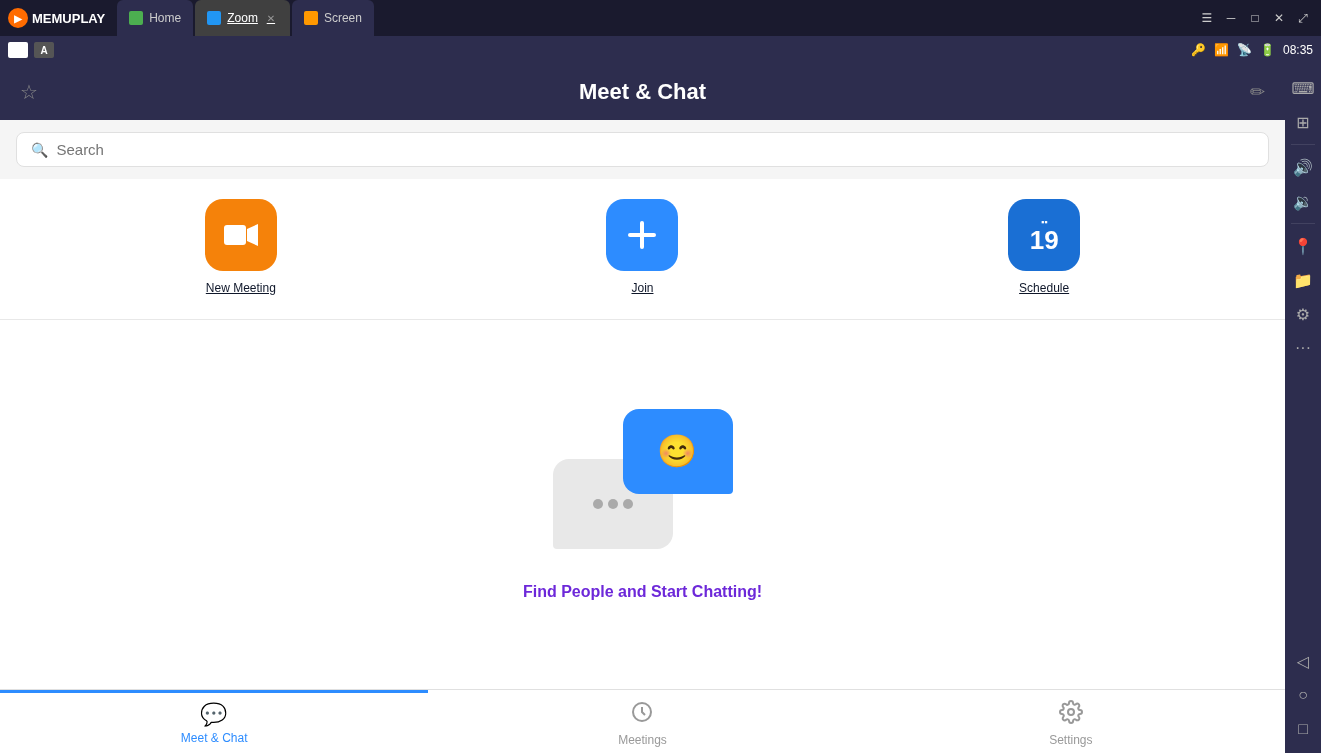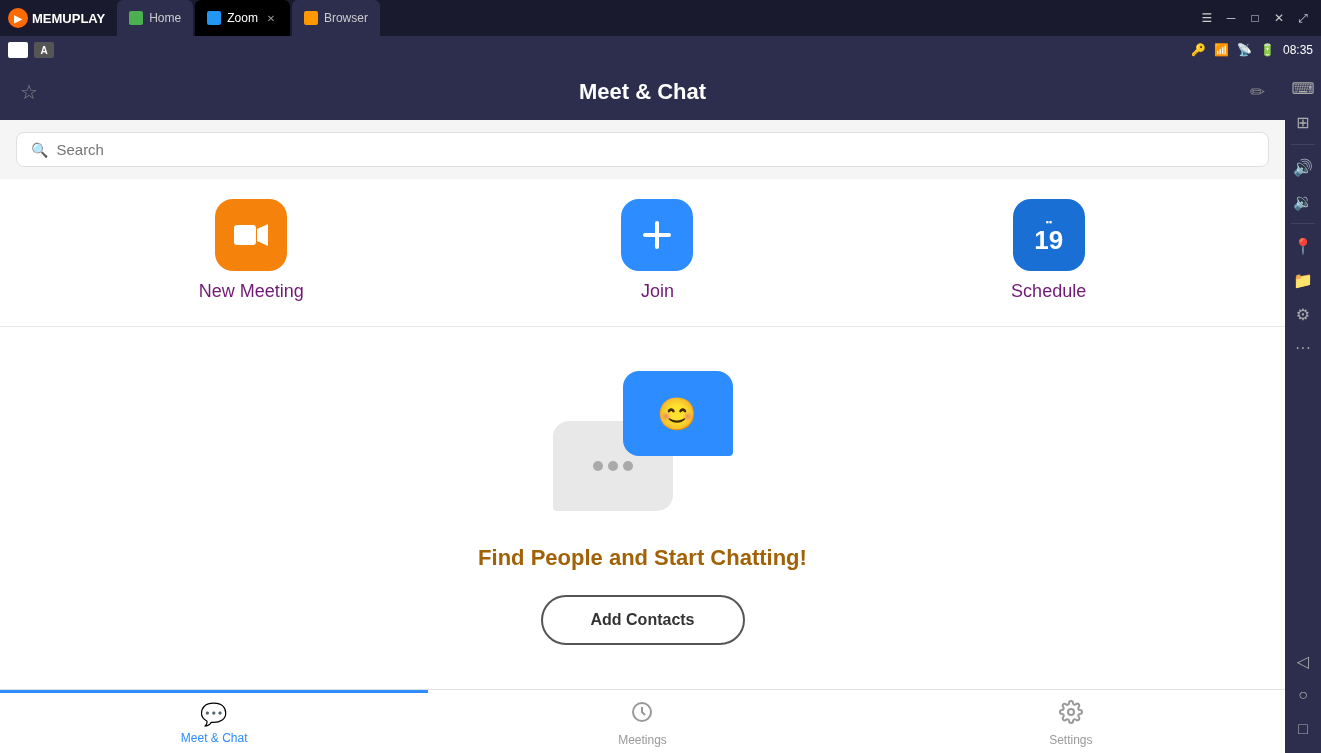"Zoom" .tab.active { background: #000000 -> #404040; text-decoration: none -> underline }
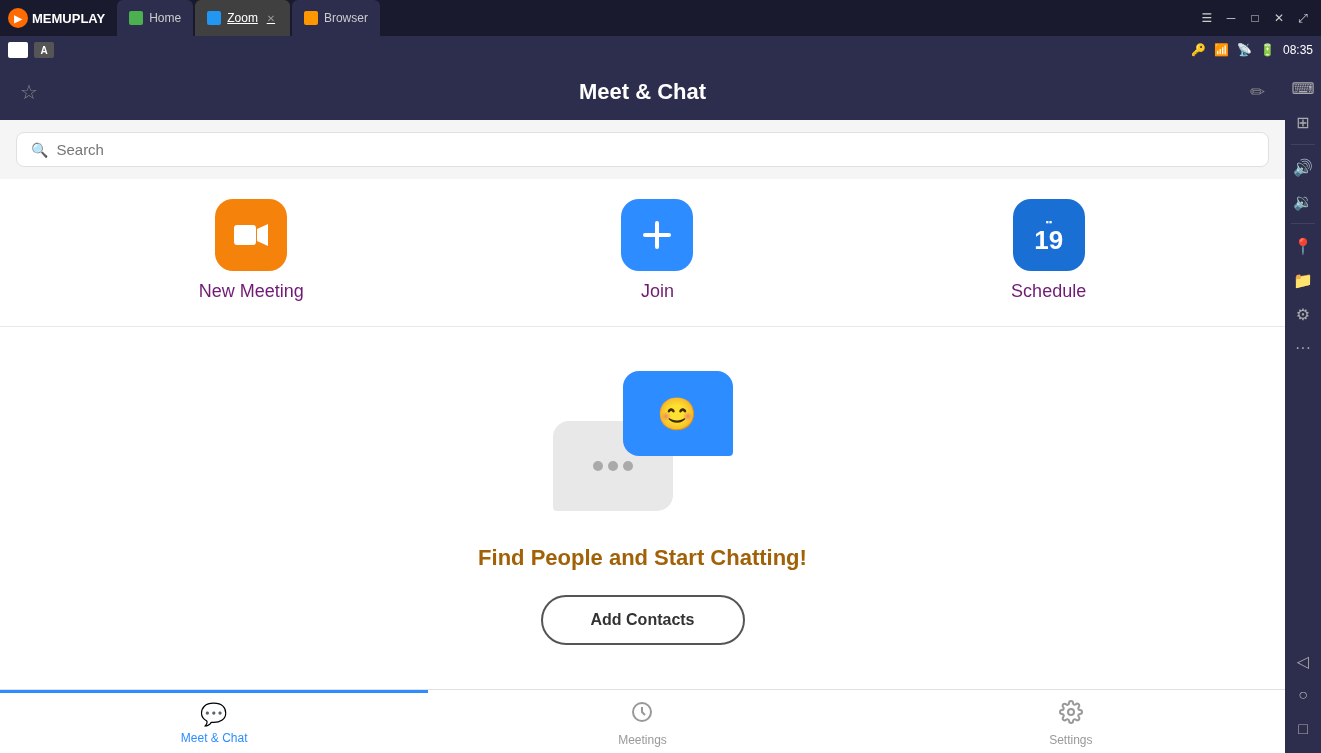"Browser" span { text: Browser -> Screen }
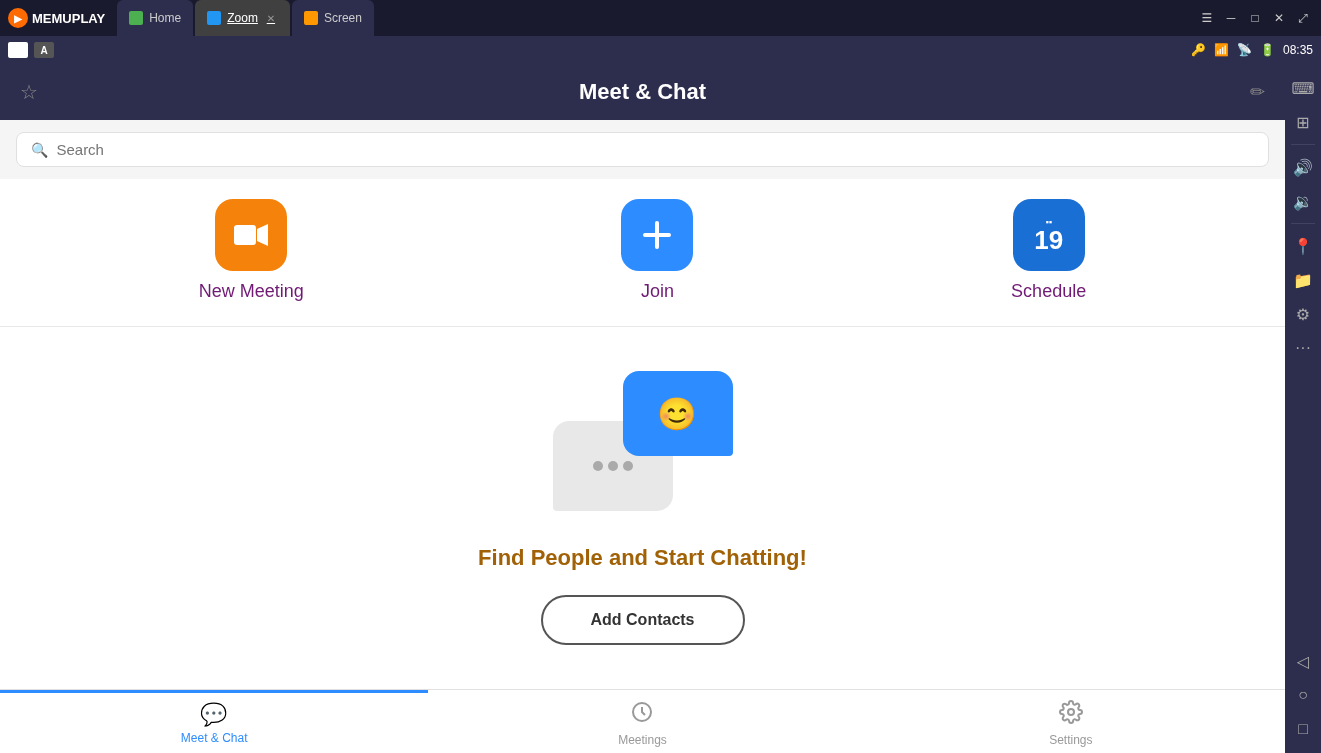"New Meeting" .action-label { color: #701a75 -> #0f172a; font-size: 18px -> 12px; text-decoration: none -> underline }
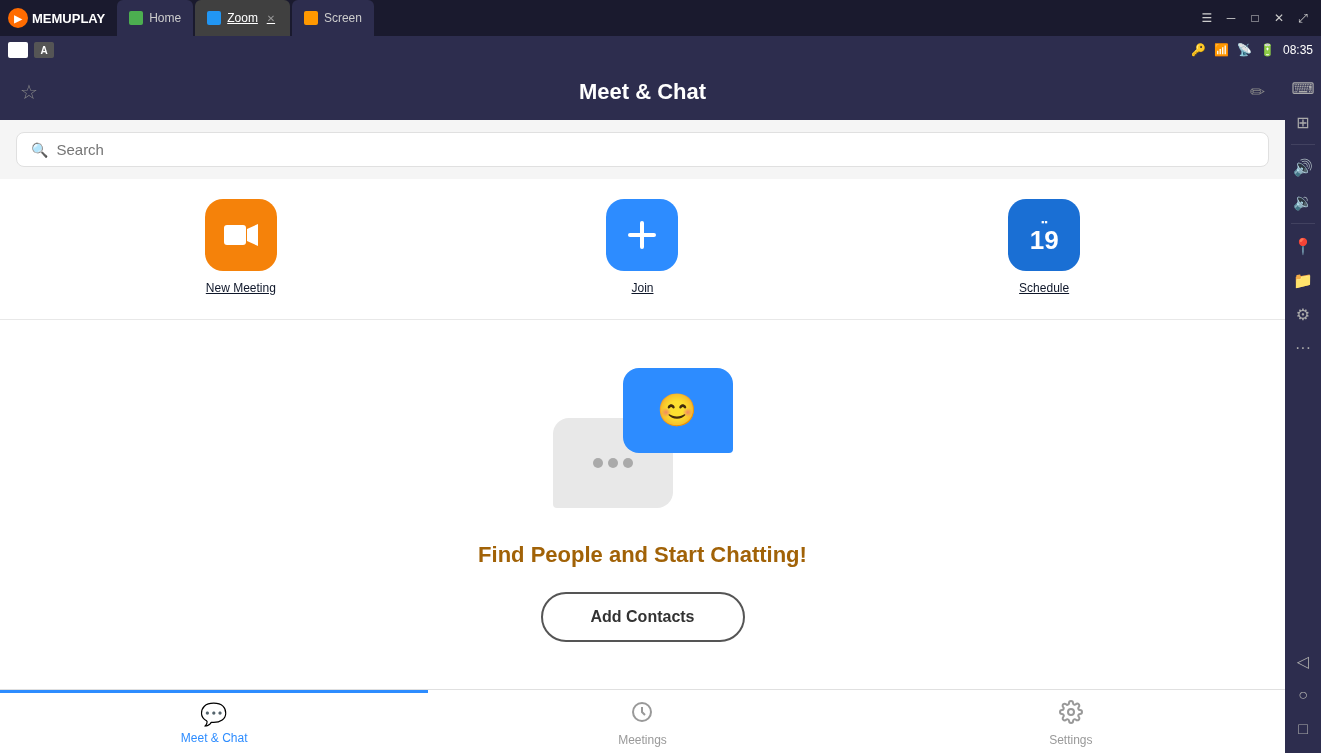"Find People and Start Chatting!" .chat-find-text { color: #a16207 -> #6d28d9; font-size: 22px -> 16px }
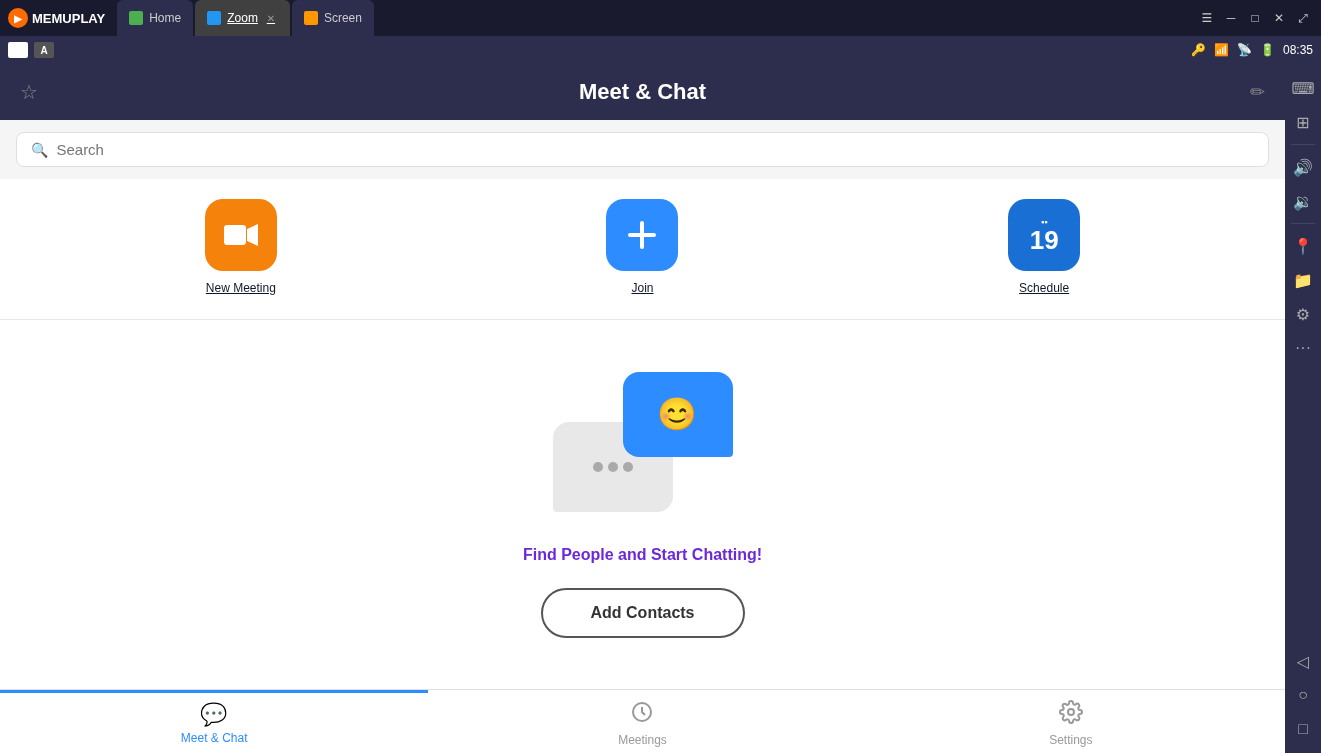"Add Contacts" button.add-contacts-btn { html: <button> <span>Add Contacts</span> </button> -> none }
